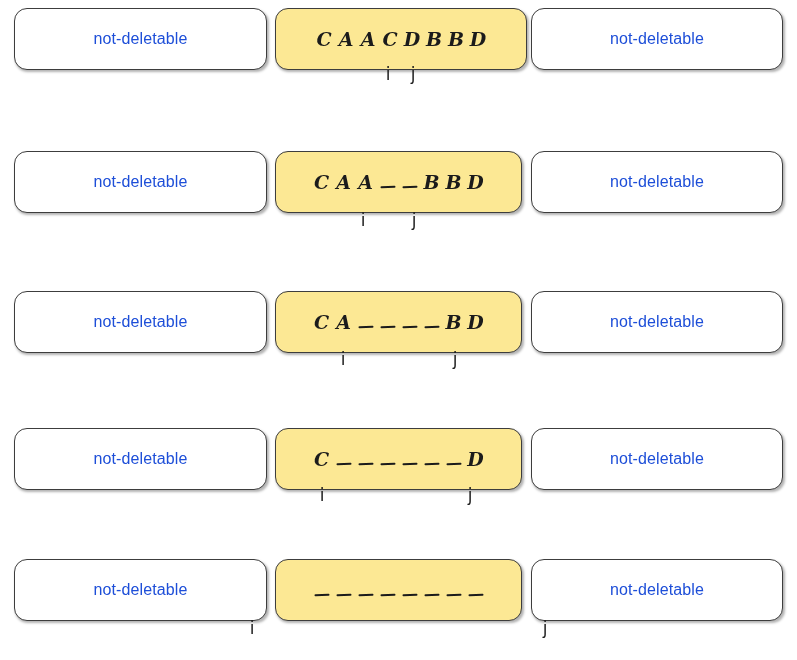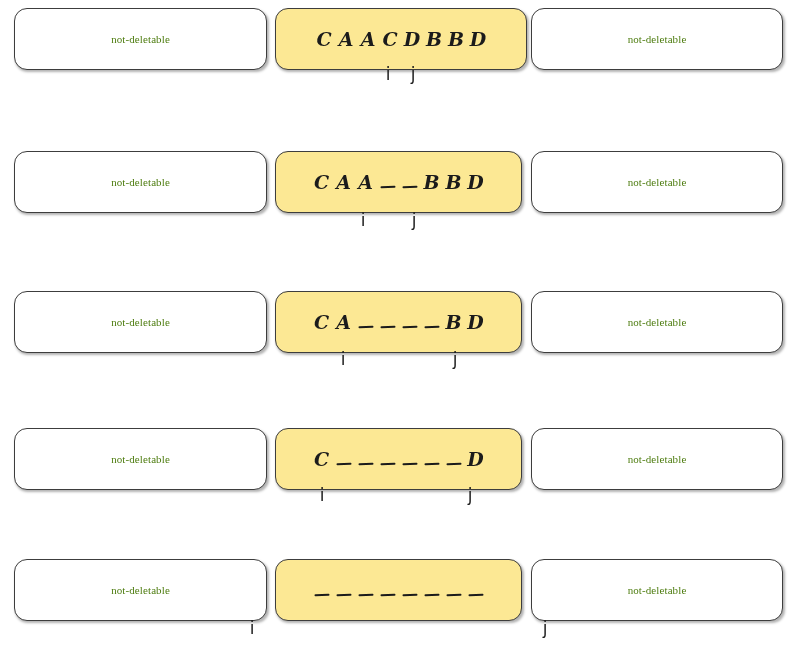"not-deletable" .fixed-label { color: #4d7c0f -> #1d4ed8; font-family: Liberation Serif, serif -> Liberation Sans, sans-serif; font-size: 11px -> 16px }
